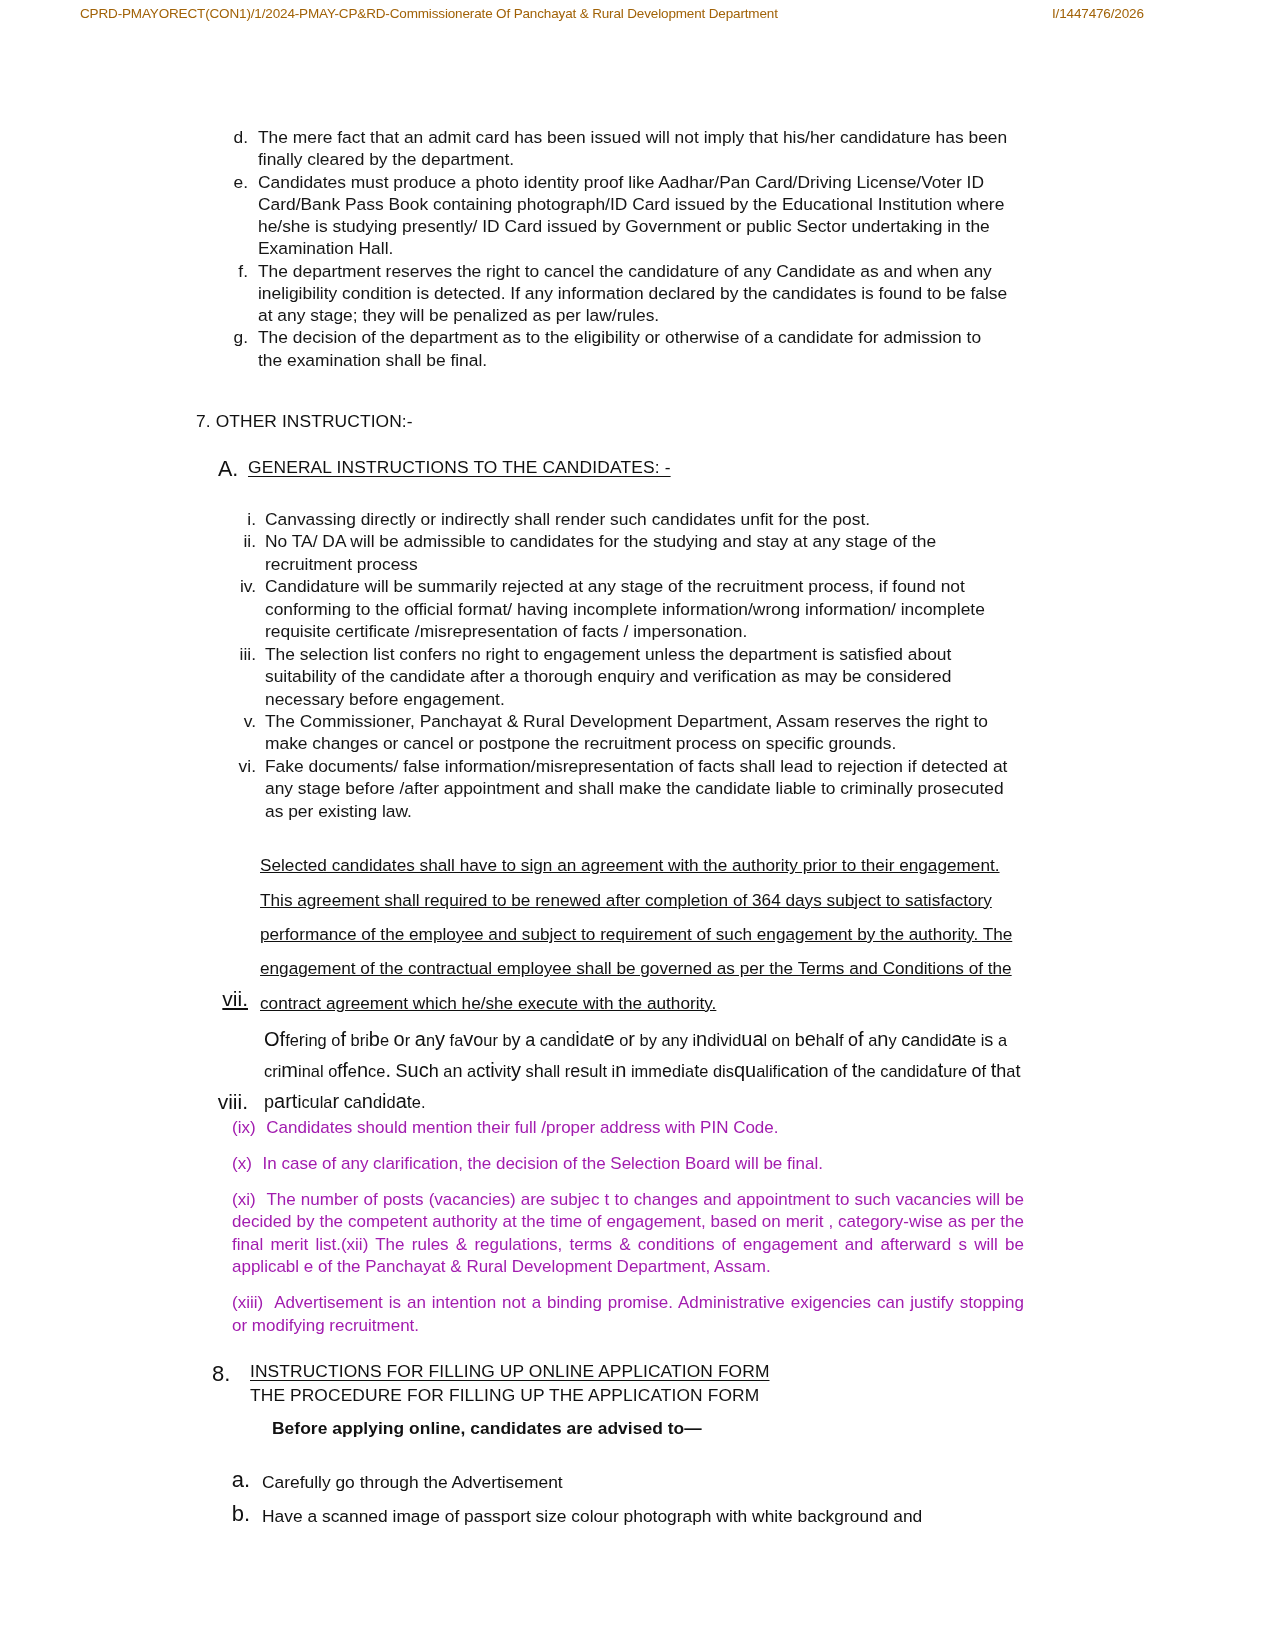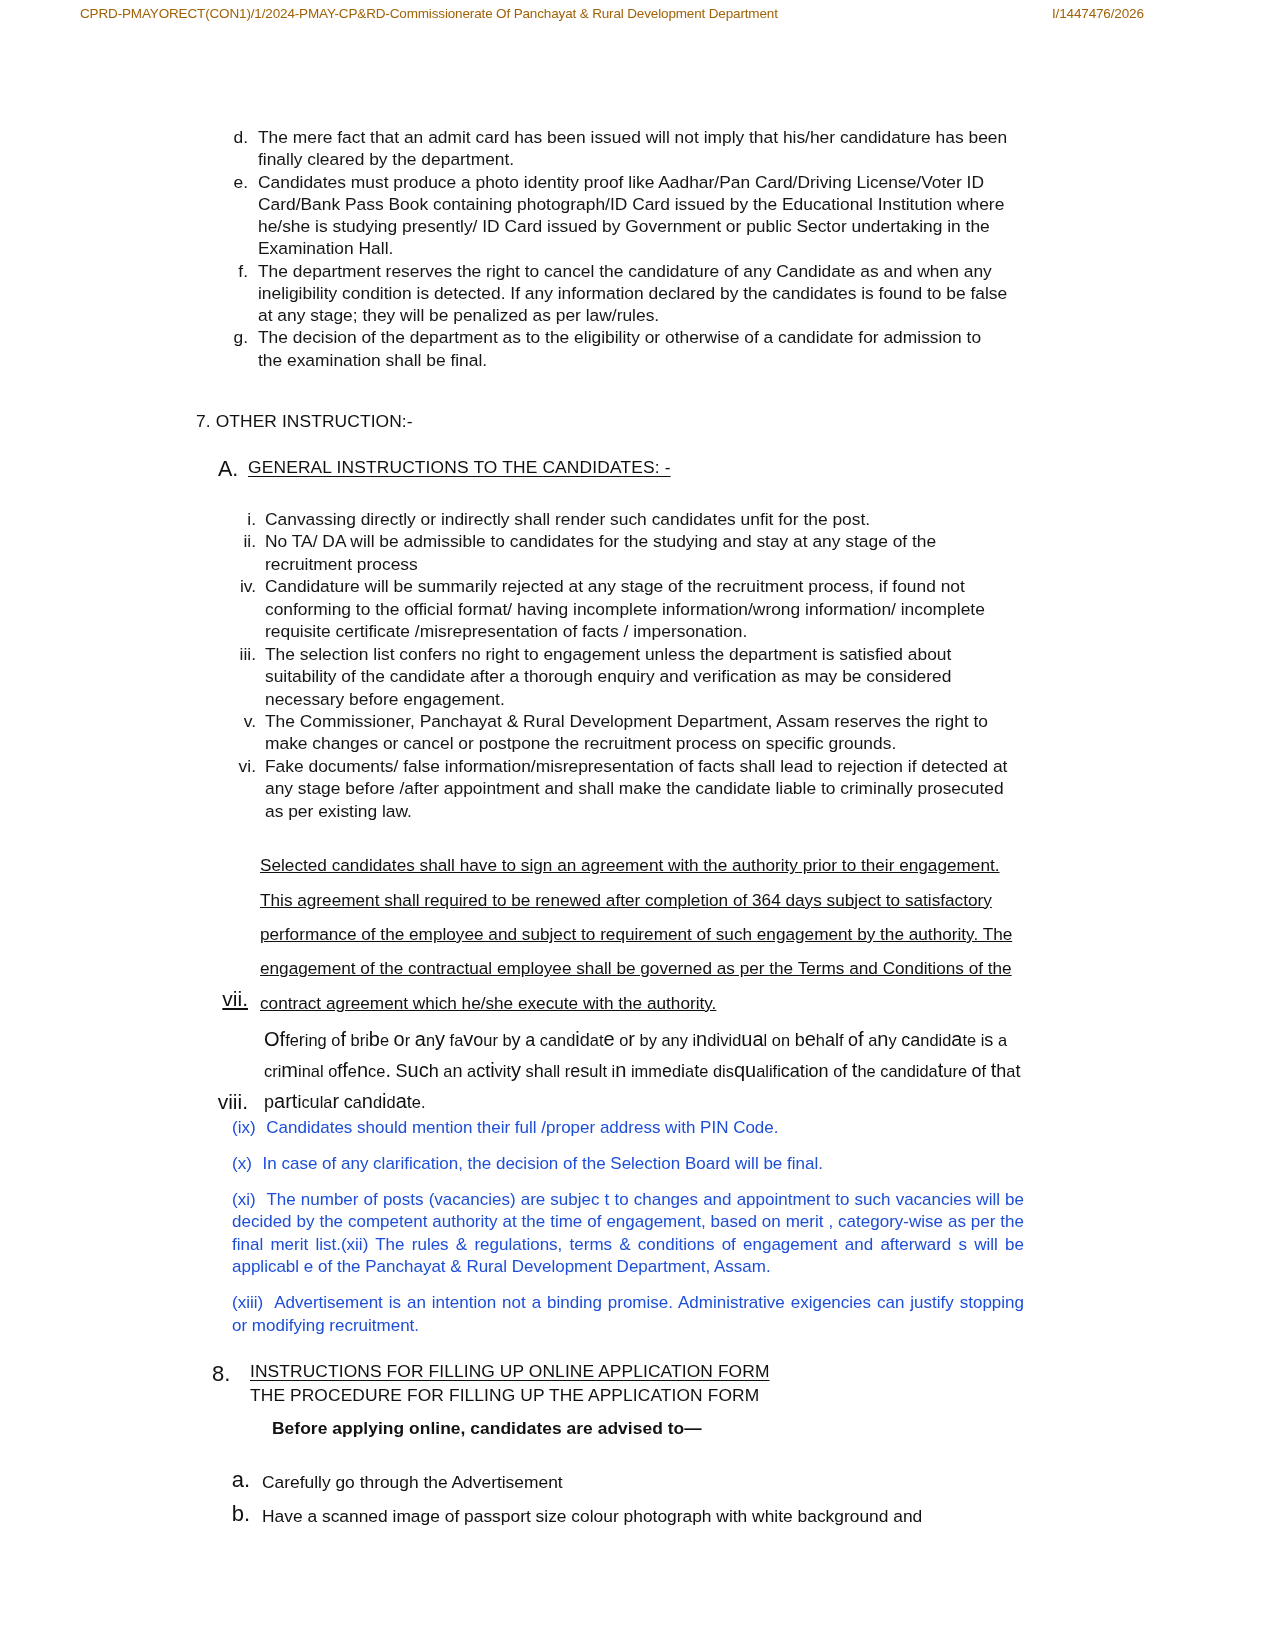"(ix) Candidates should mention their" .para-list { color: #1d4ed8 -> #a21caf }
